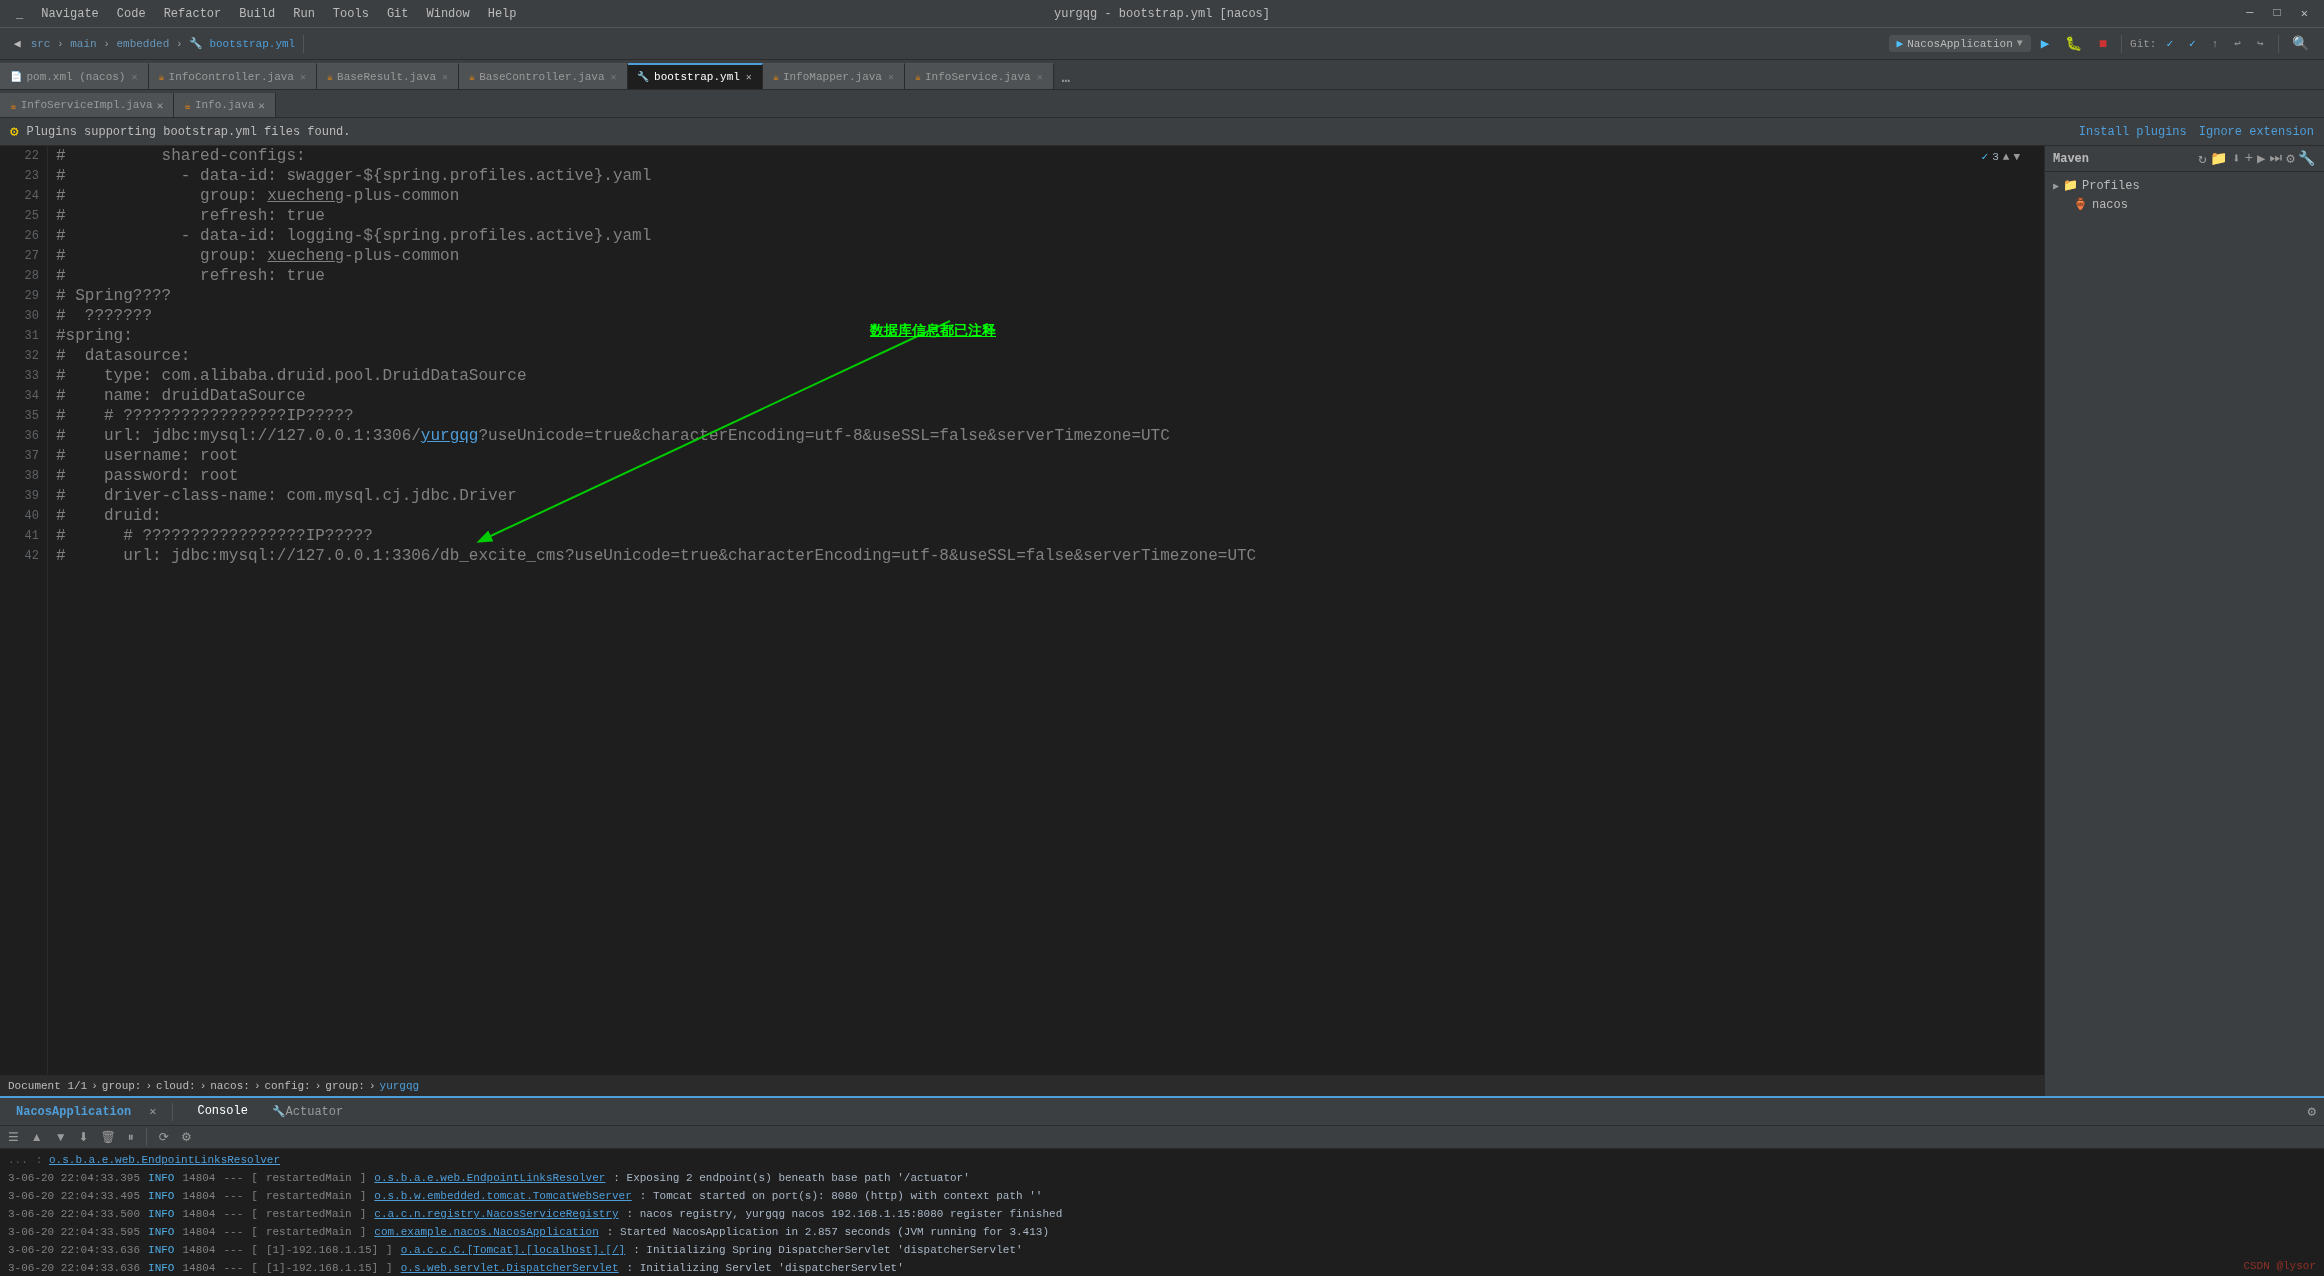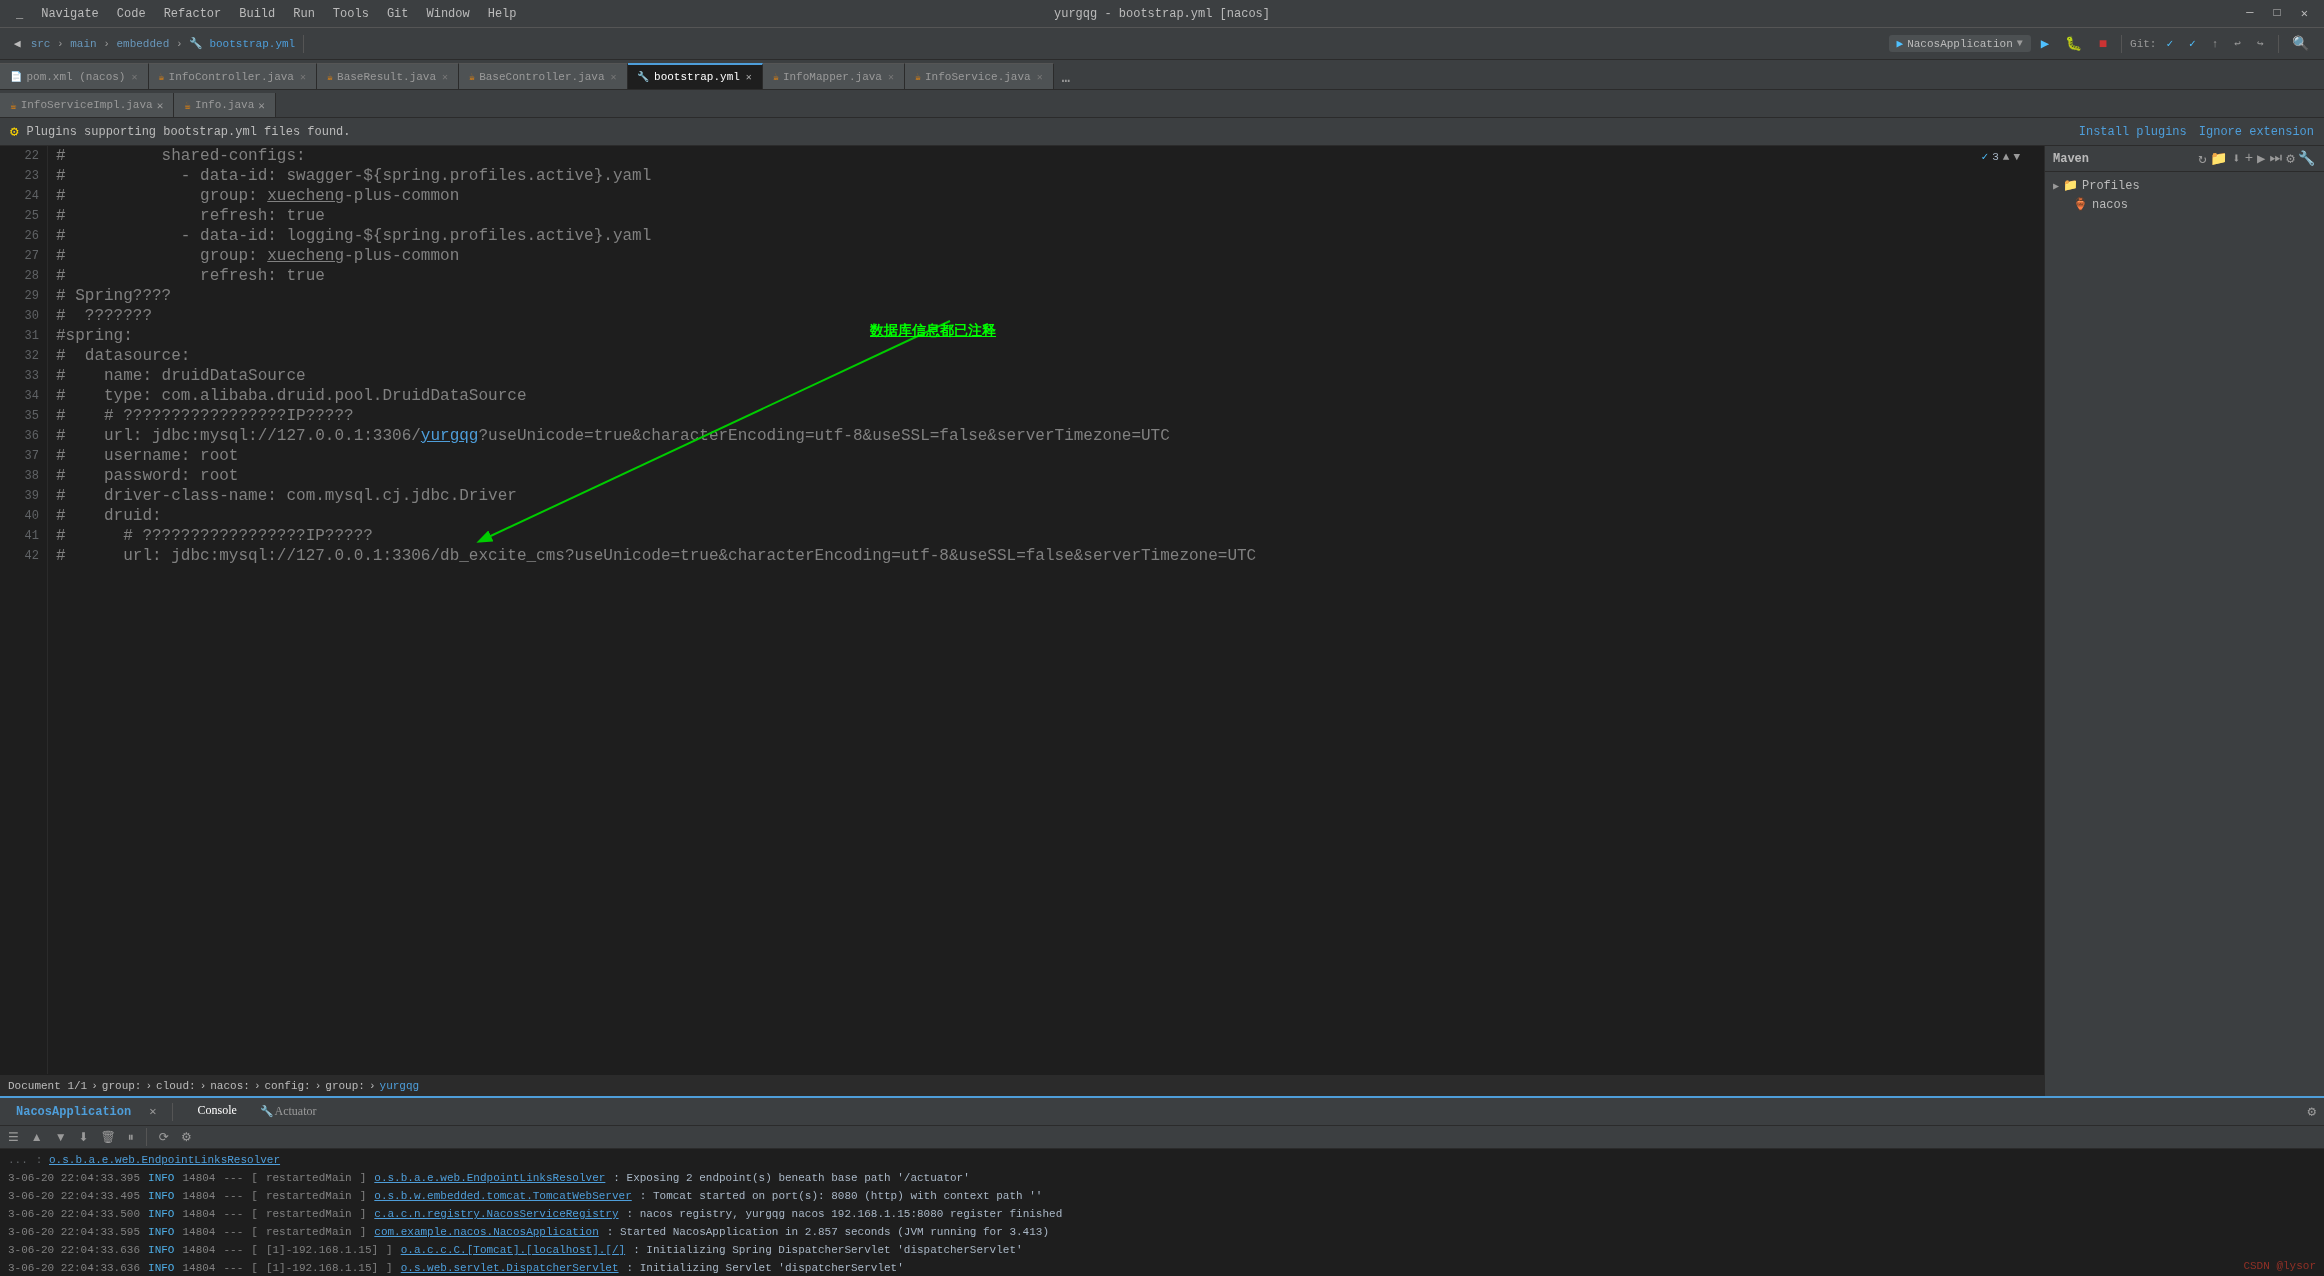"# name: druidDataSource" div.code-line { order: before "# type:" -> after "# type:" }
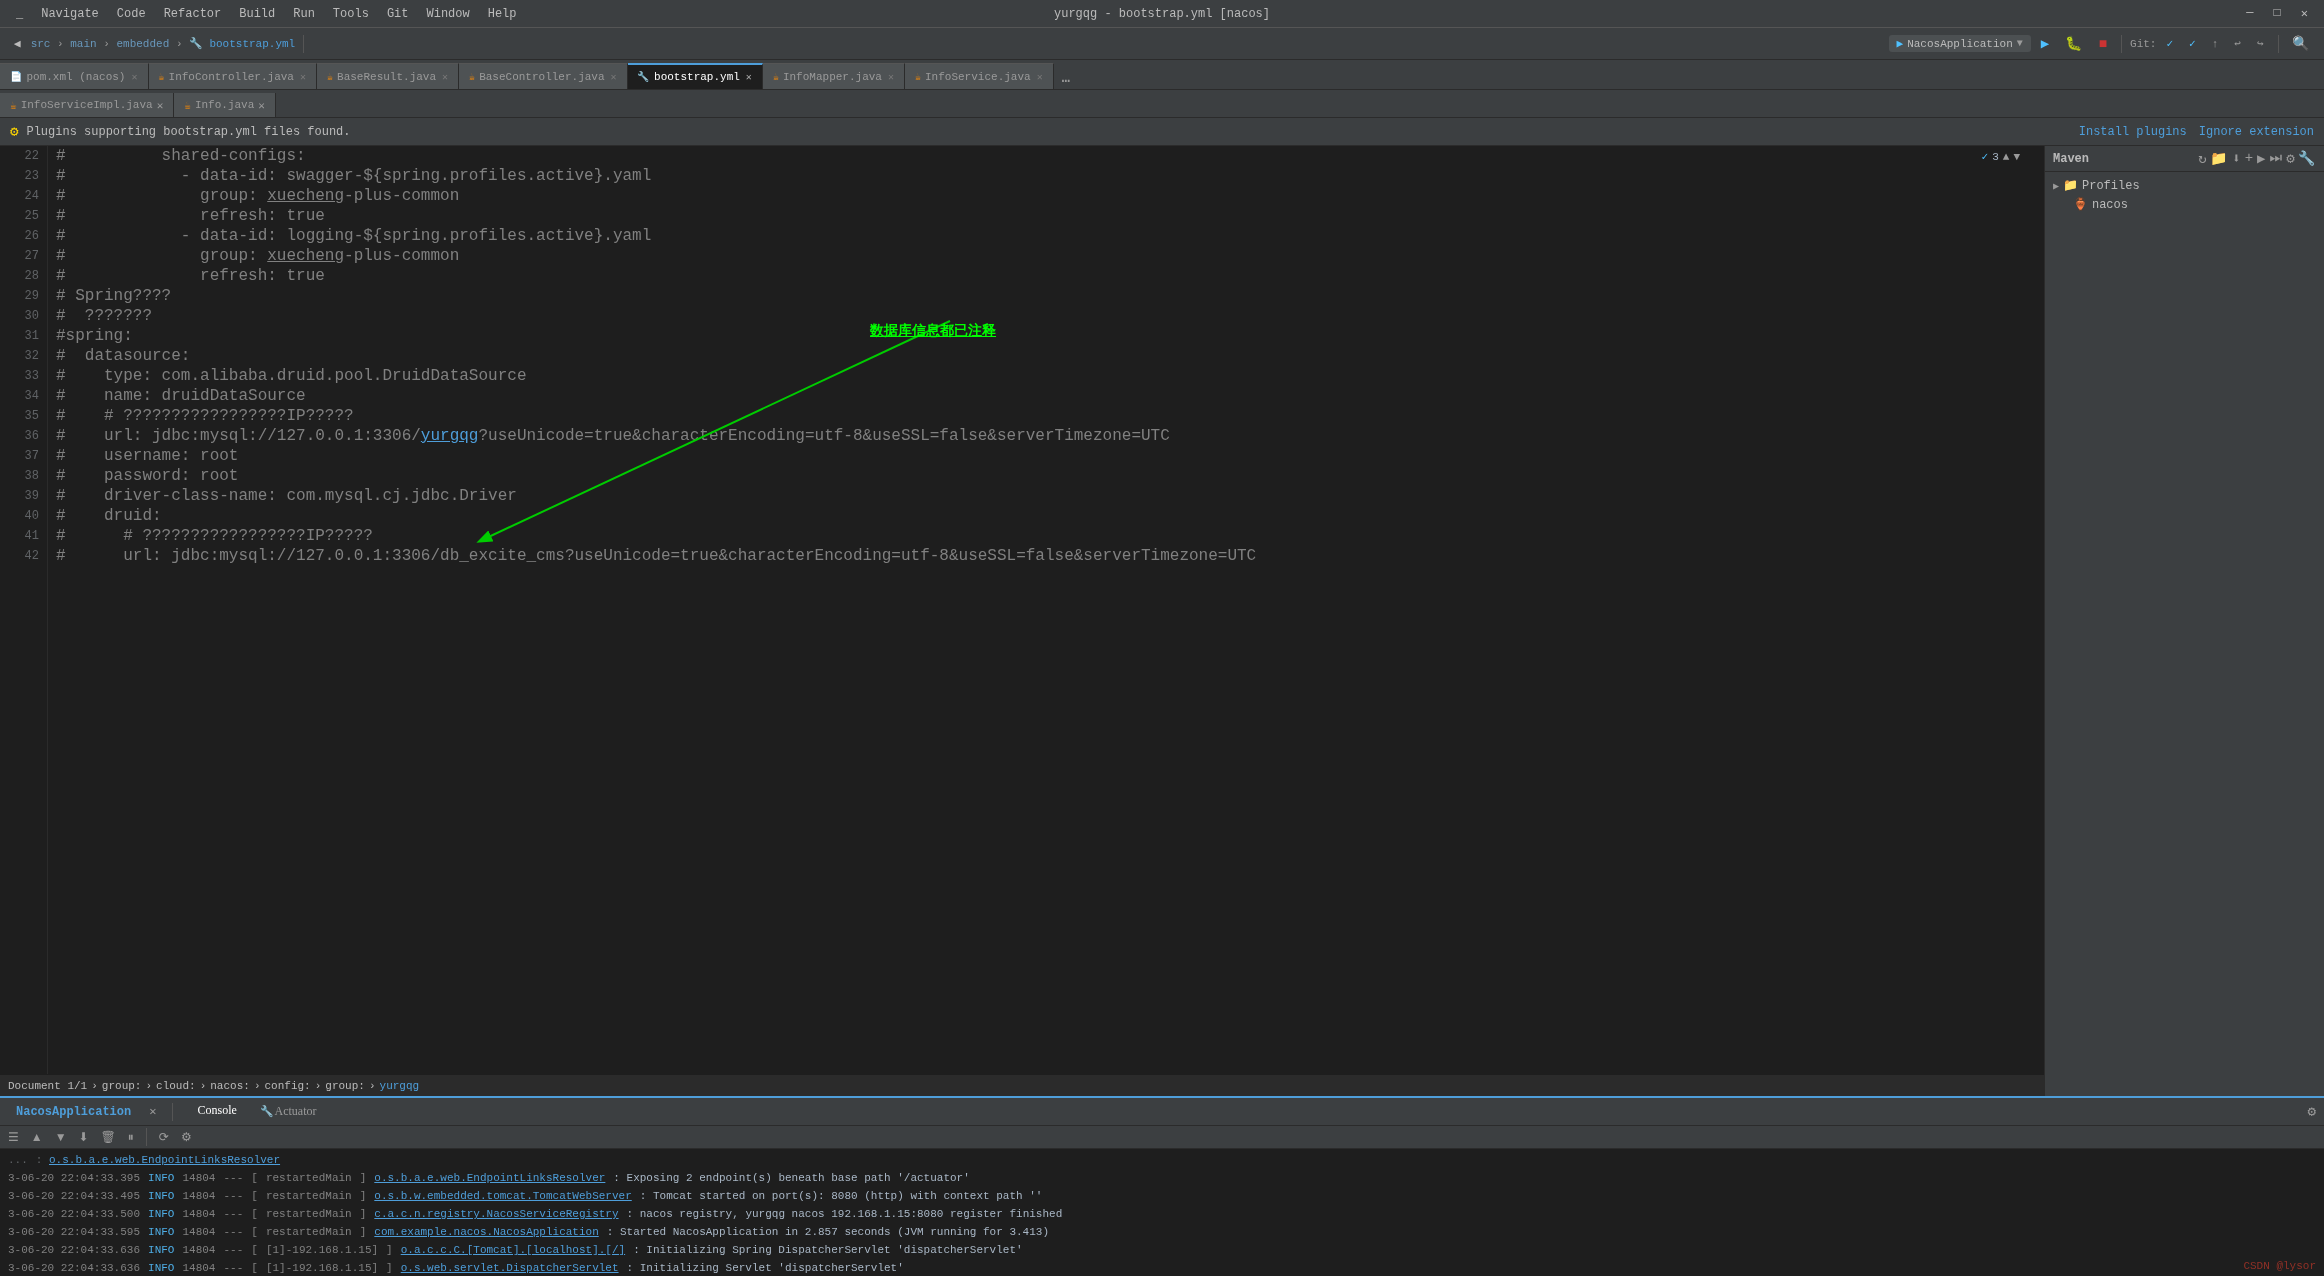"Console" .panel-tab { font-family: Liberation Serif, serif -> none }
